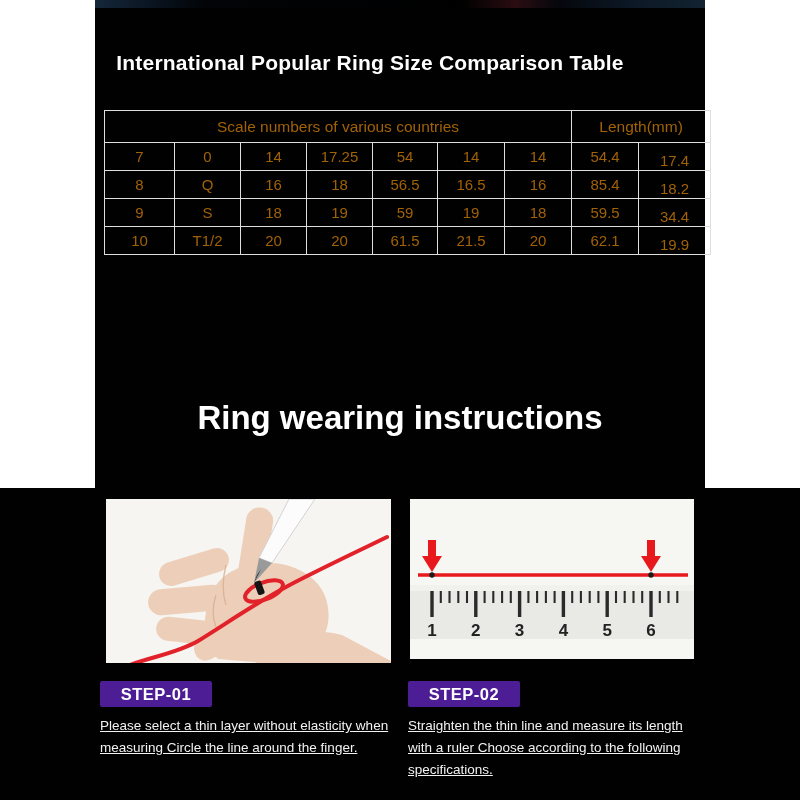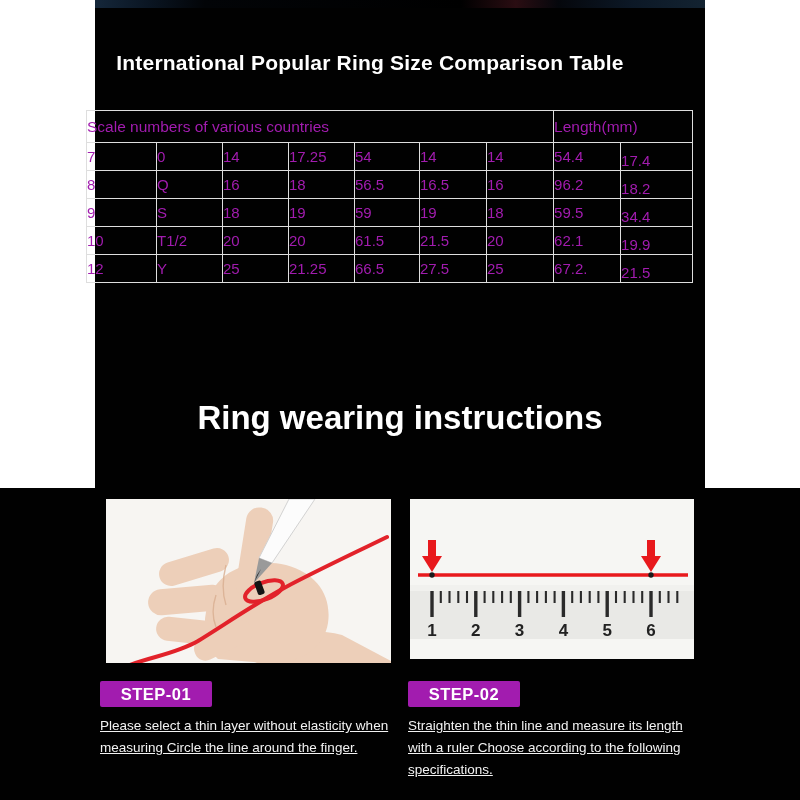"Scale numbers of various countries" table.ring { color: #a21caf -> #a16207; left: 86px -> 104px; text-align: none -> center }
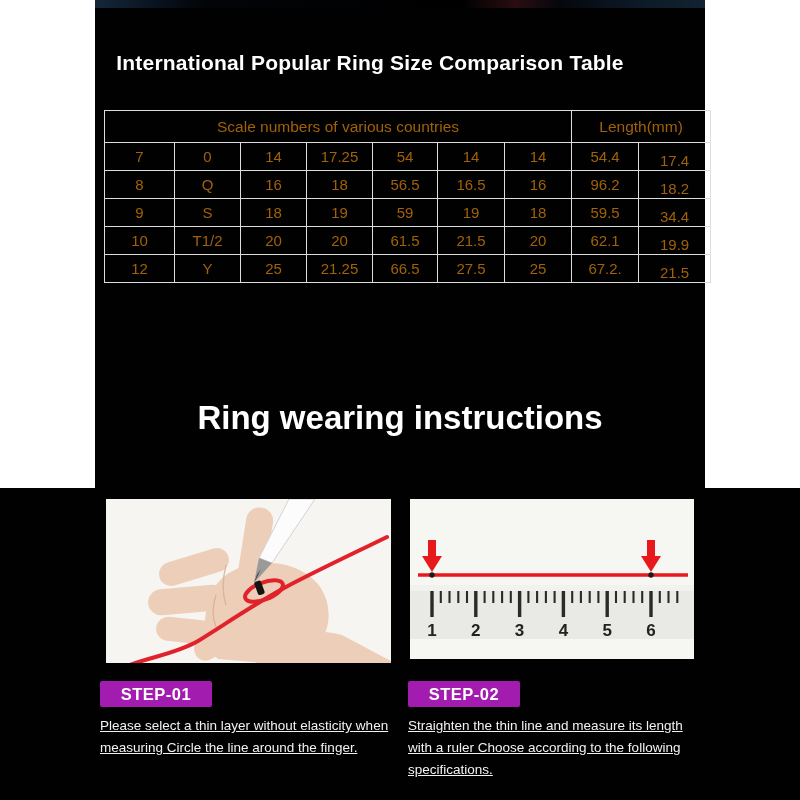"96.2" td { text: 96.2 -> 85.4 }
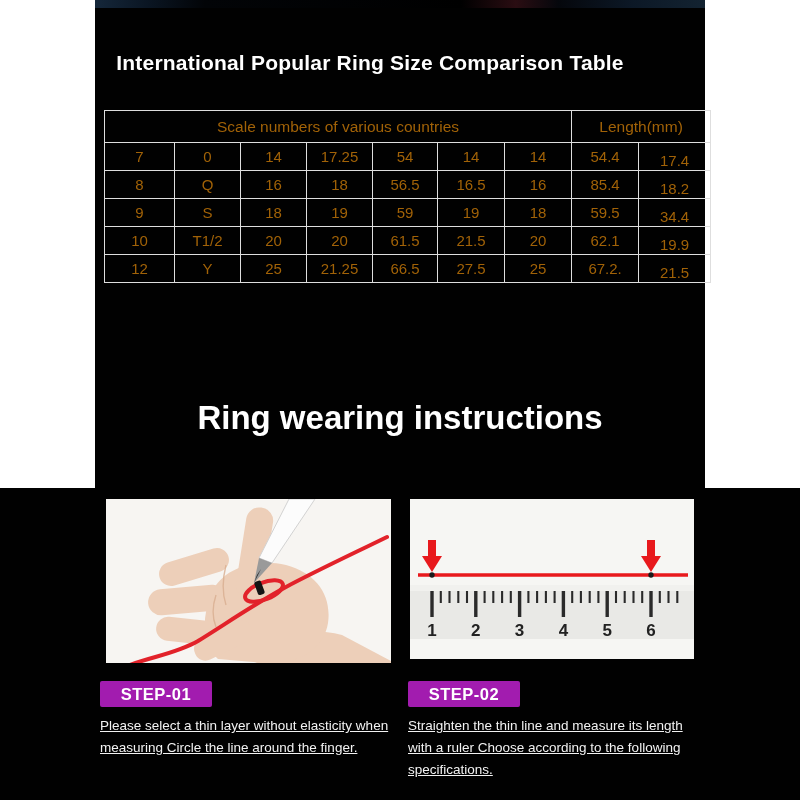"12" tr.data { html: <tr> <td>12</td> <td>Y</td> <td>25</td> <td>21.25</td> <td>66.5</td> <td>27.5</td> <td>25</td> <td>67.2.</td> <td><span>21.5</span></td> </tr> -> none }
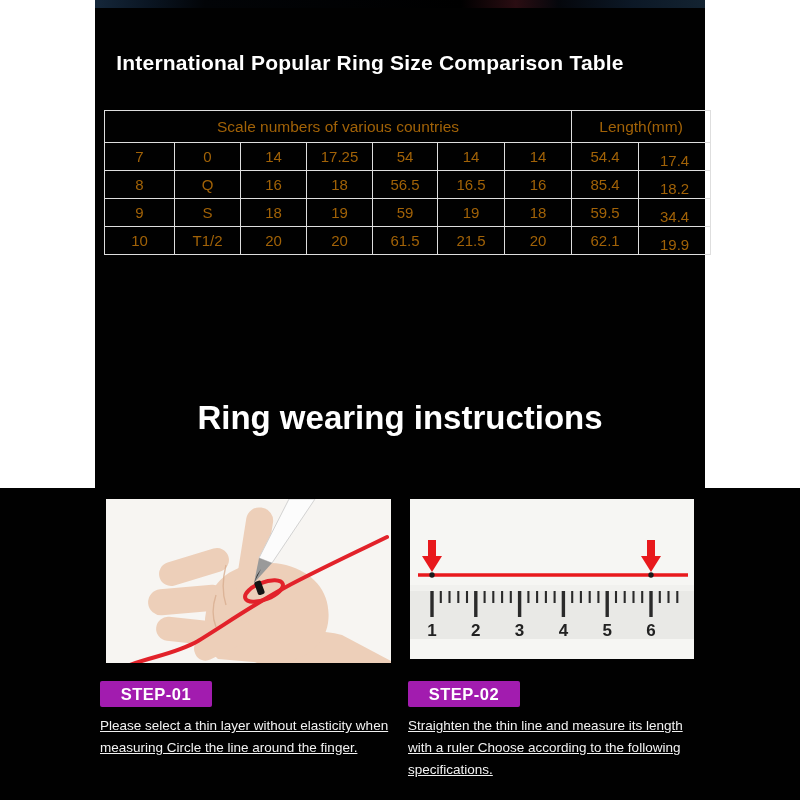"STEP-01" .step-badge { background: #a21caf -> #4c1d95 }
